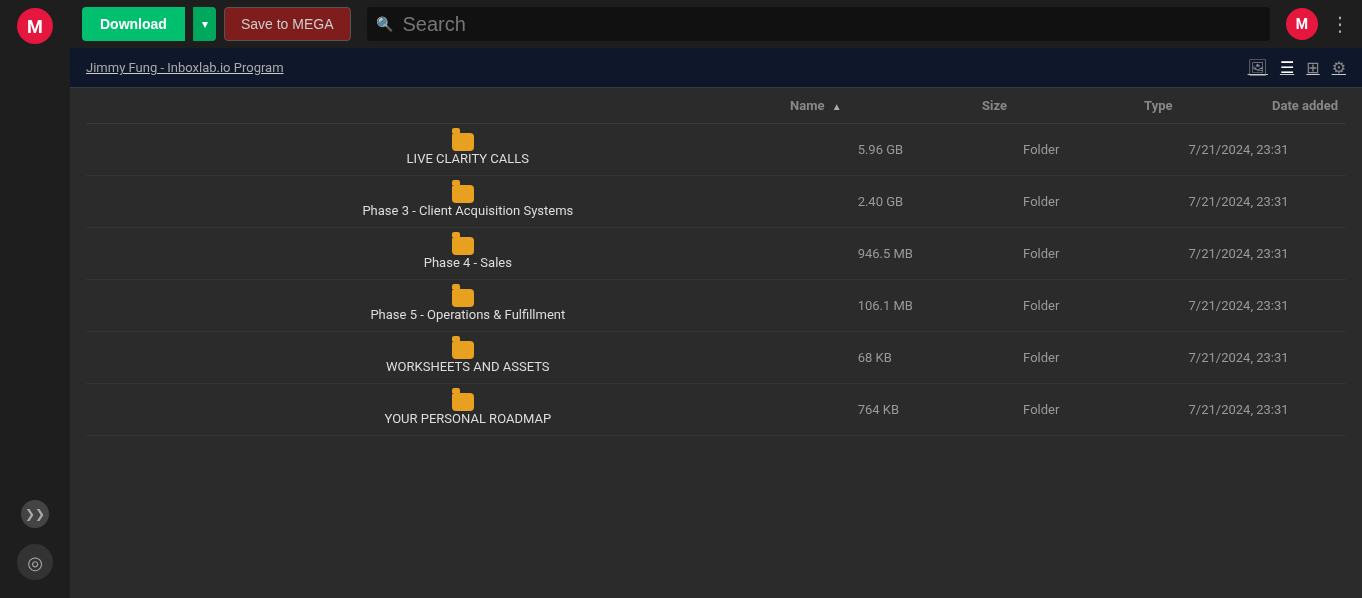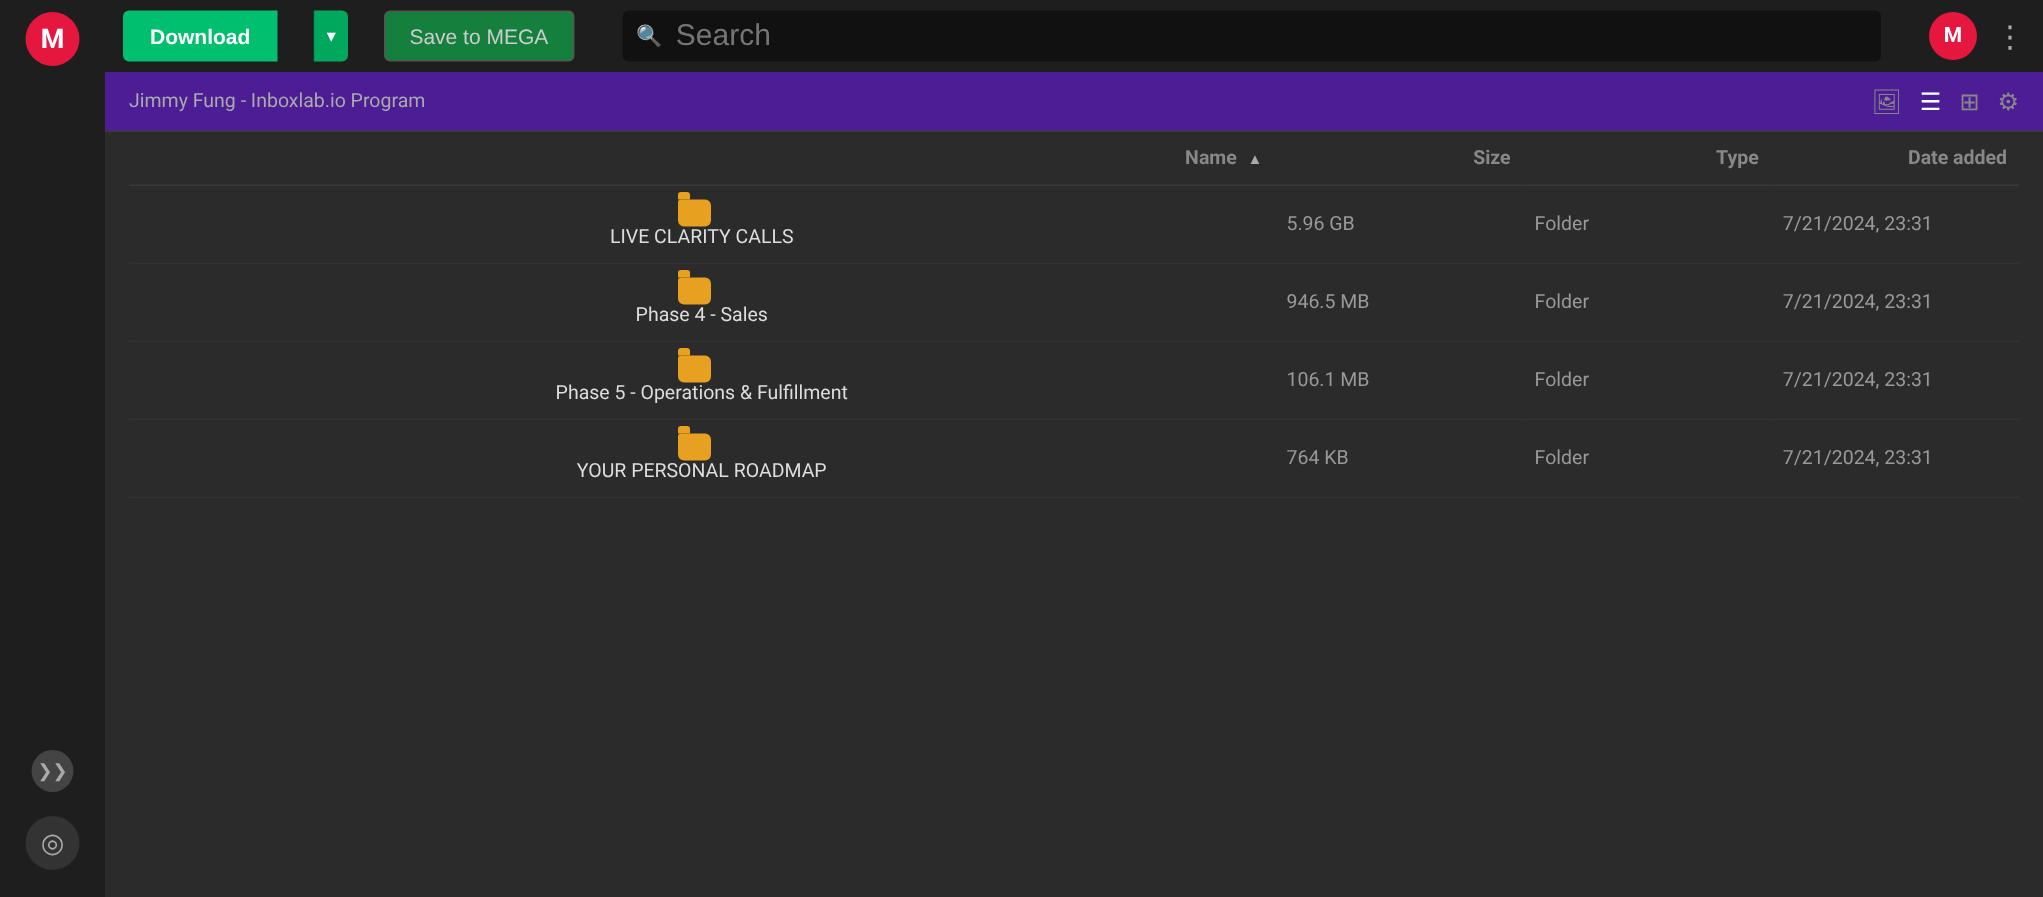"Download" .topbar { gap: 24px -> 8px }
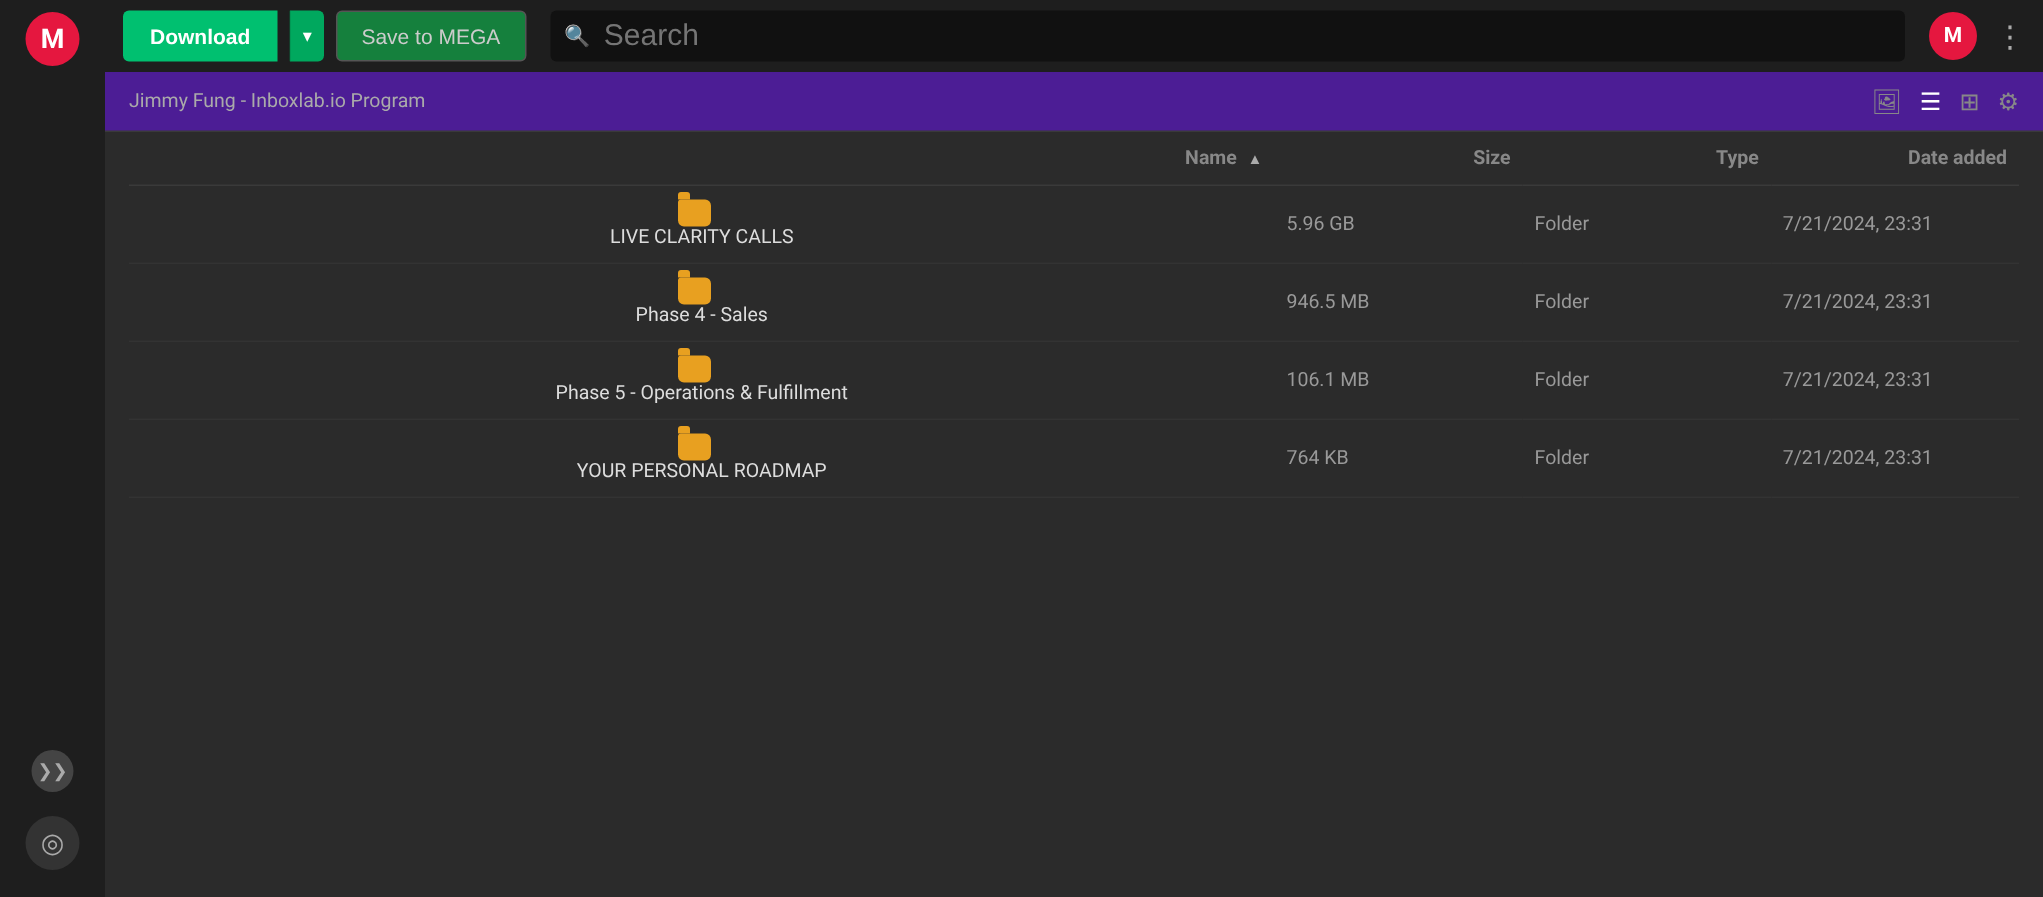"Save to MEGA" .btn-save { background: #15803d -> #7f1d1d }
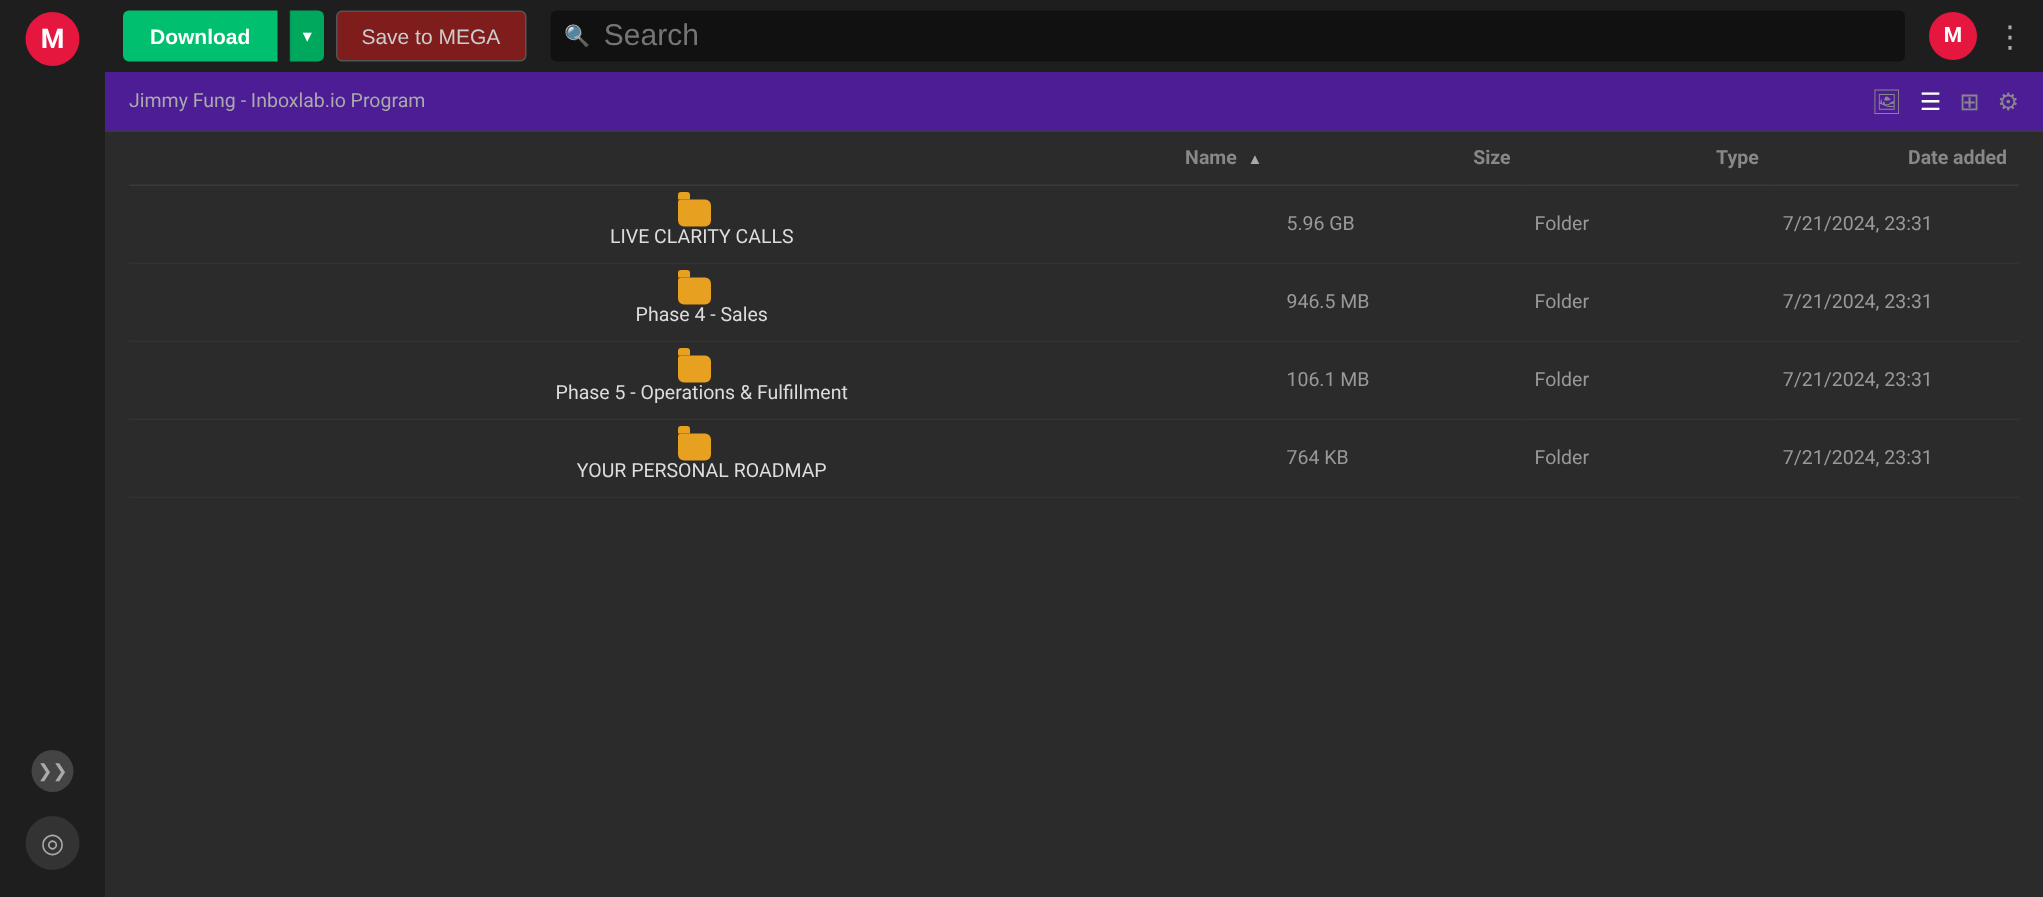"Jimmy Fung - Inboxlab.io Program" .breadcrumb-bar { background: #4c1d95 -> #0f172a; text-decoration: none -> underline }
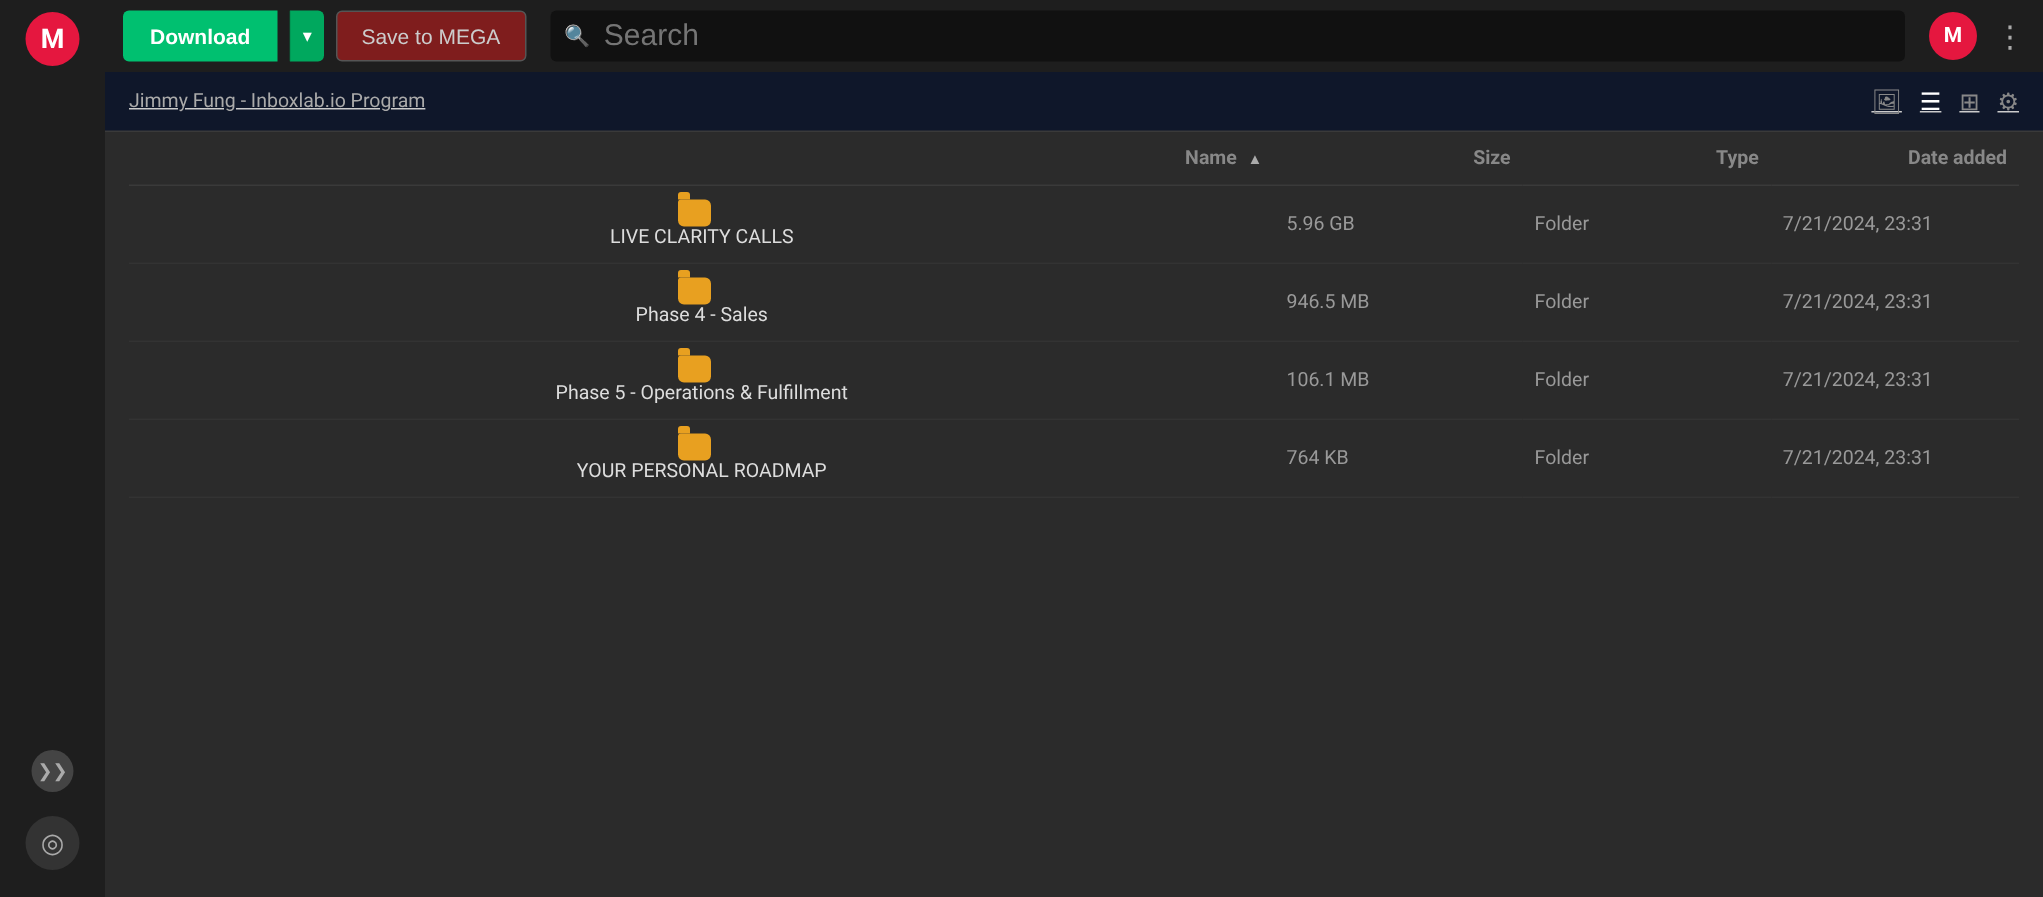"Phase 3 - Client Acquisition" tr { html: none -> <tr> <td> <div> <span></span> <span>Phase 3 - Client Acquisition Systems</span> </div> </td> <td>2.40 GB</td> <td>Folder</td> <td>7/21/2024, 23:31</td> </tr> }
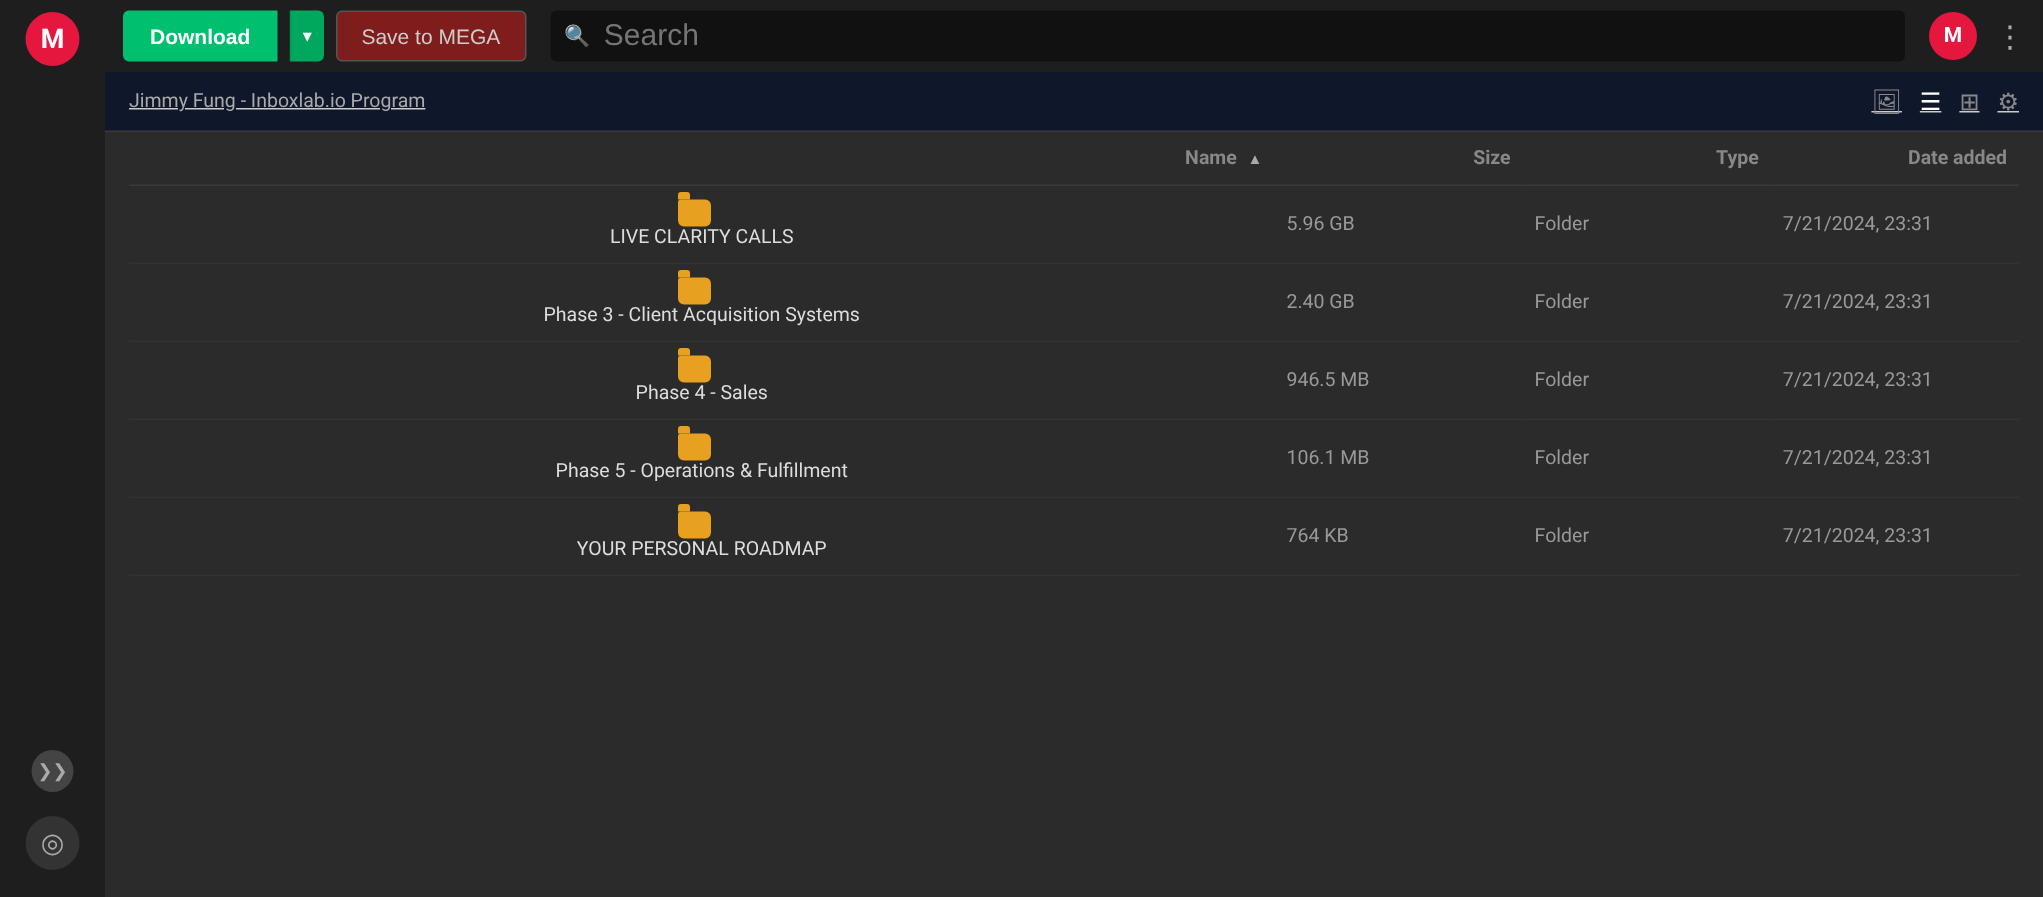"WORKSHEETS AND ASSETS" tr { html: none -> <tr> <td> <div> <span></span> <span>WORKSHEETS AND ASSETS</span> </div> </td> <td>68 KB</td> <td>Folder</td> <td>7/21/2024, 23:31</td> </tr> }
